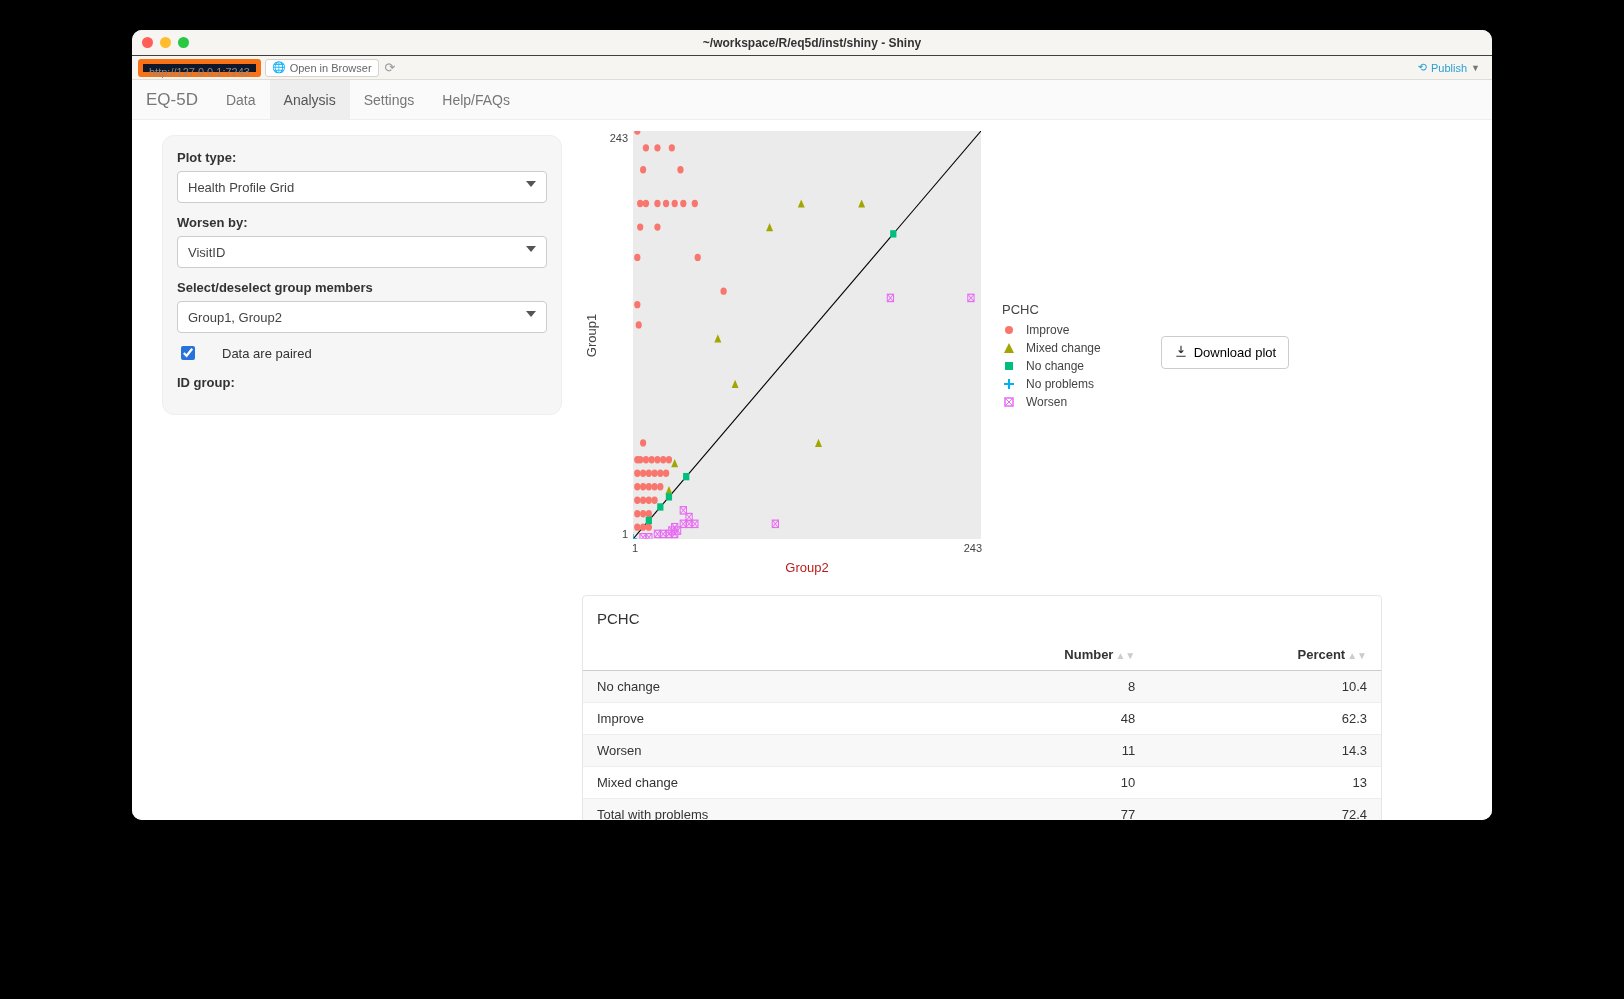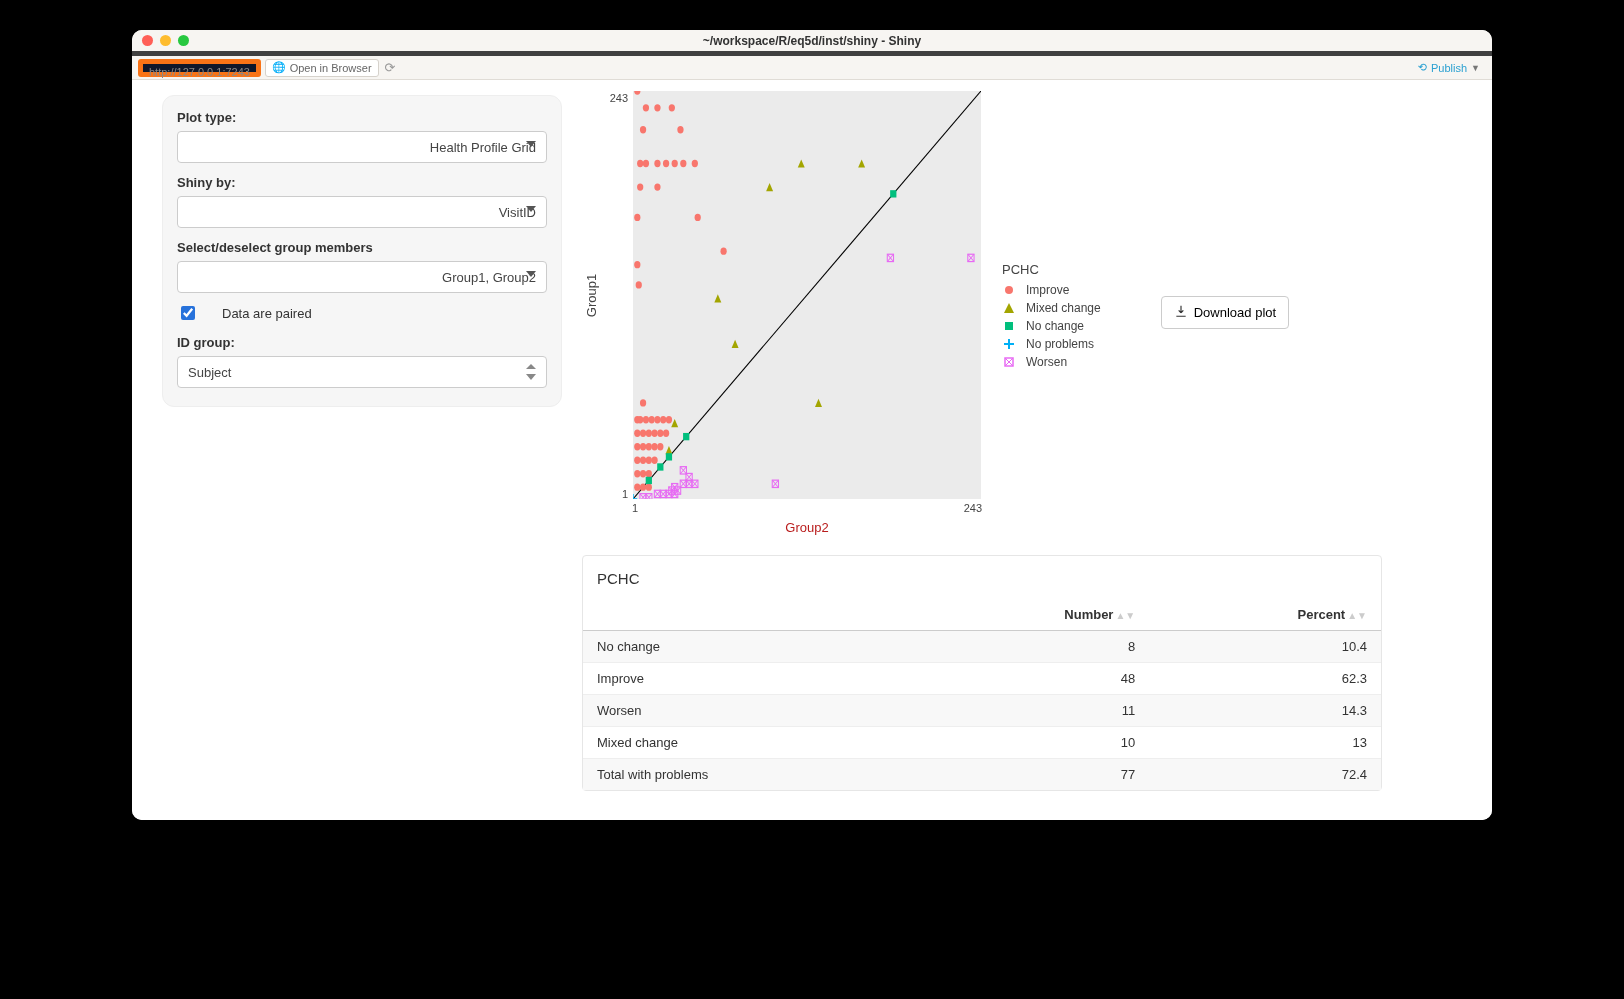"~/workspace/R/eq5d/inst/shiny - Shiny" .titlebar { border-bottom: 5px solid #404040 -> 1px solid #404040 }
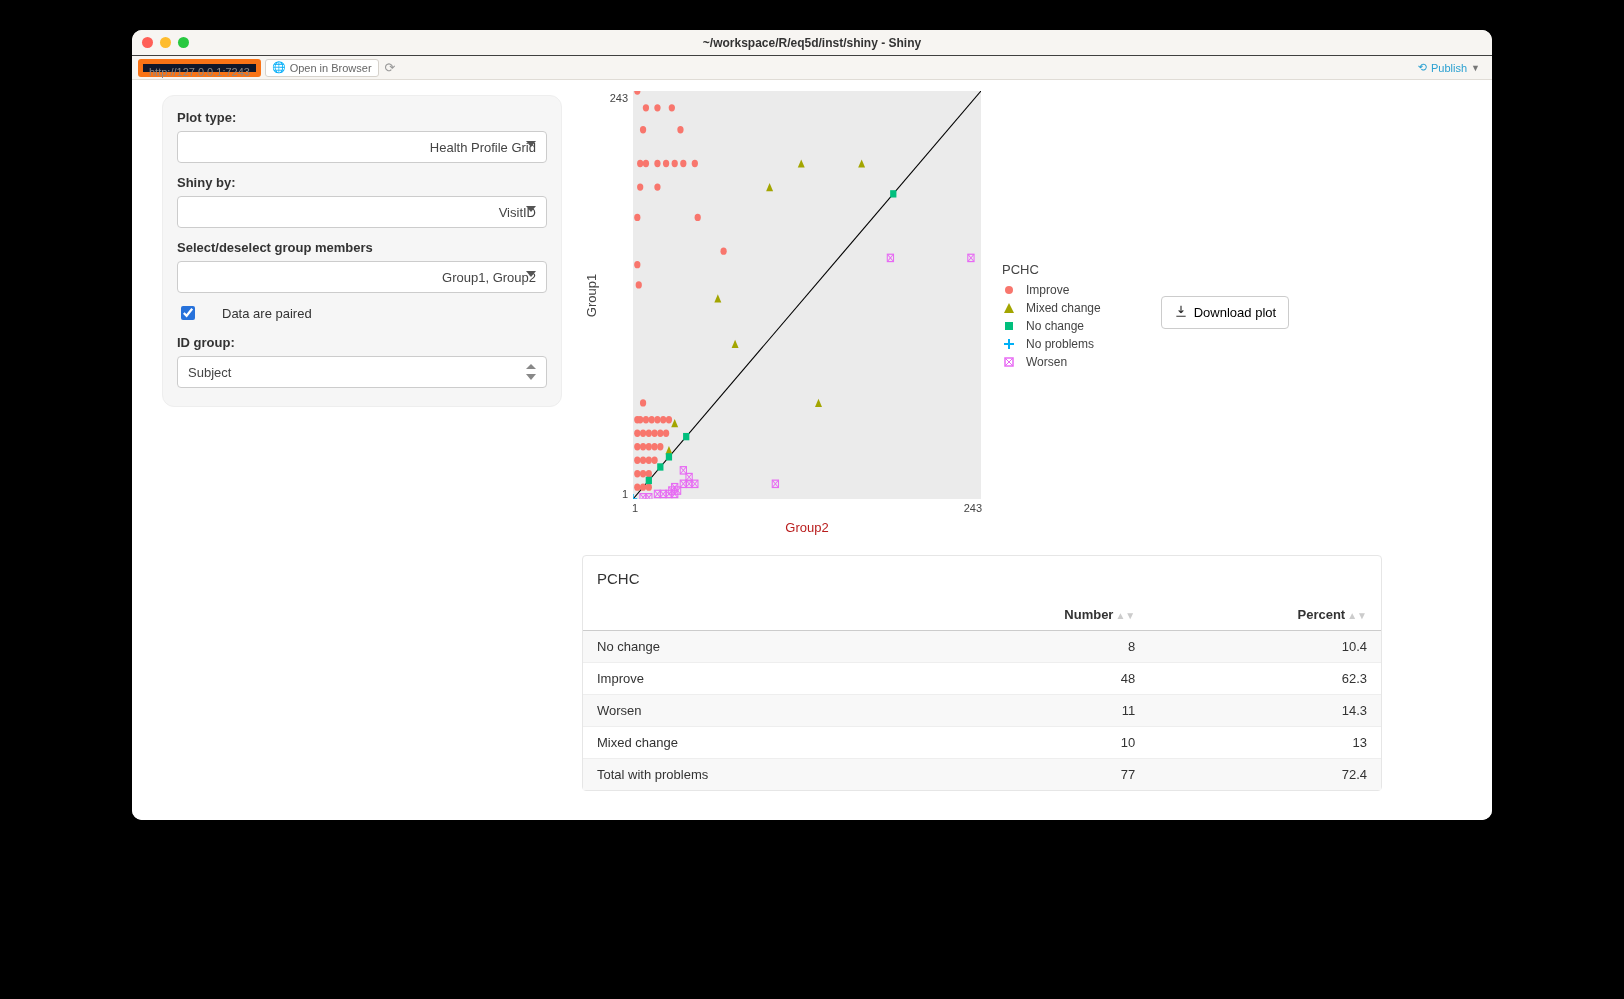"EQ-5D" div.navtabs { html: none -> <div> <div>EQ-5D</div> <div>Data</div> <div>Analysis</div> <div>Settings</div> <div>Help/FAQs</div> </div> }
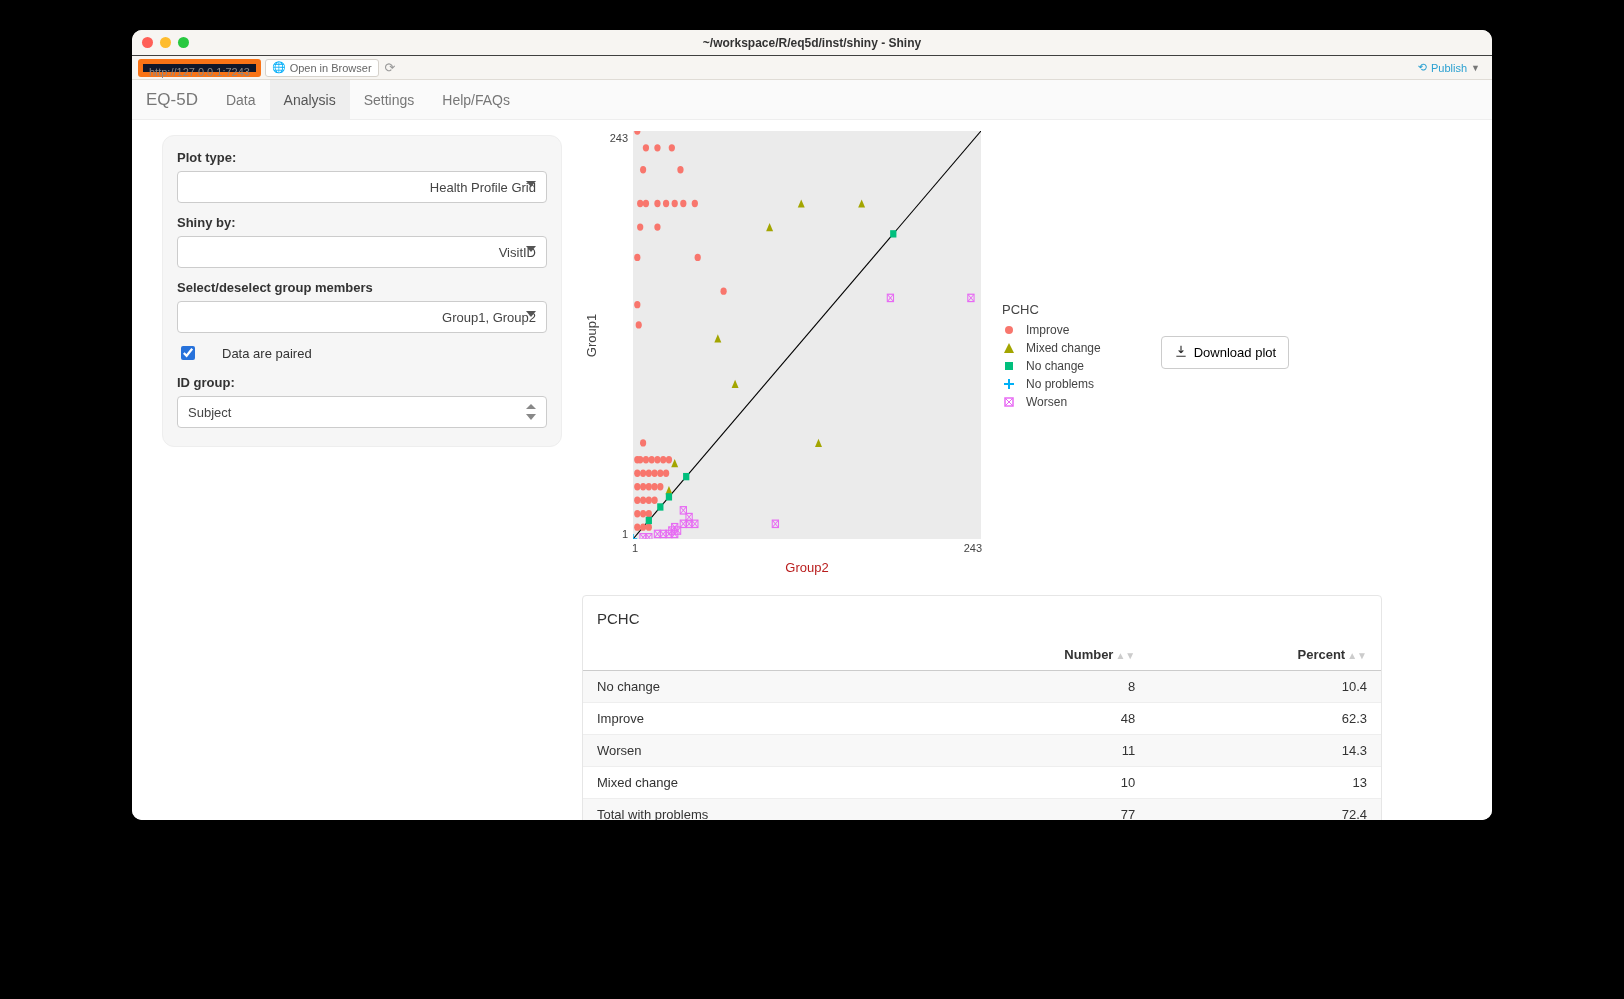"Health Profile Grid" .select, .dropdown { justify-content: flex-end -> none }
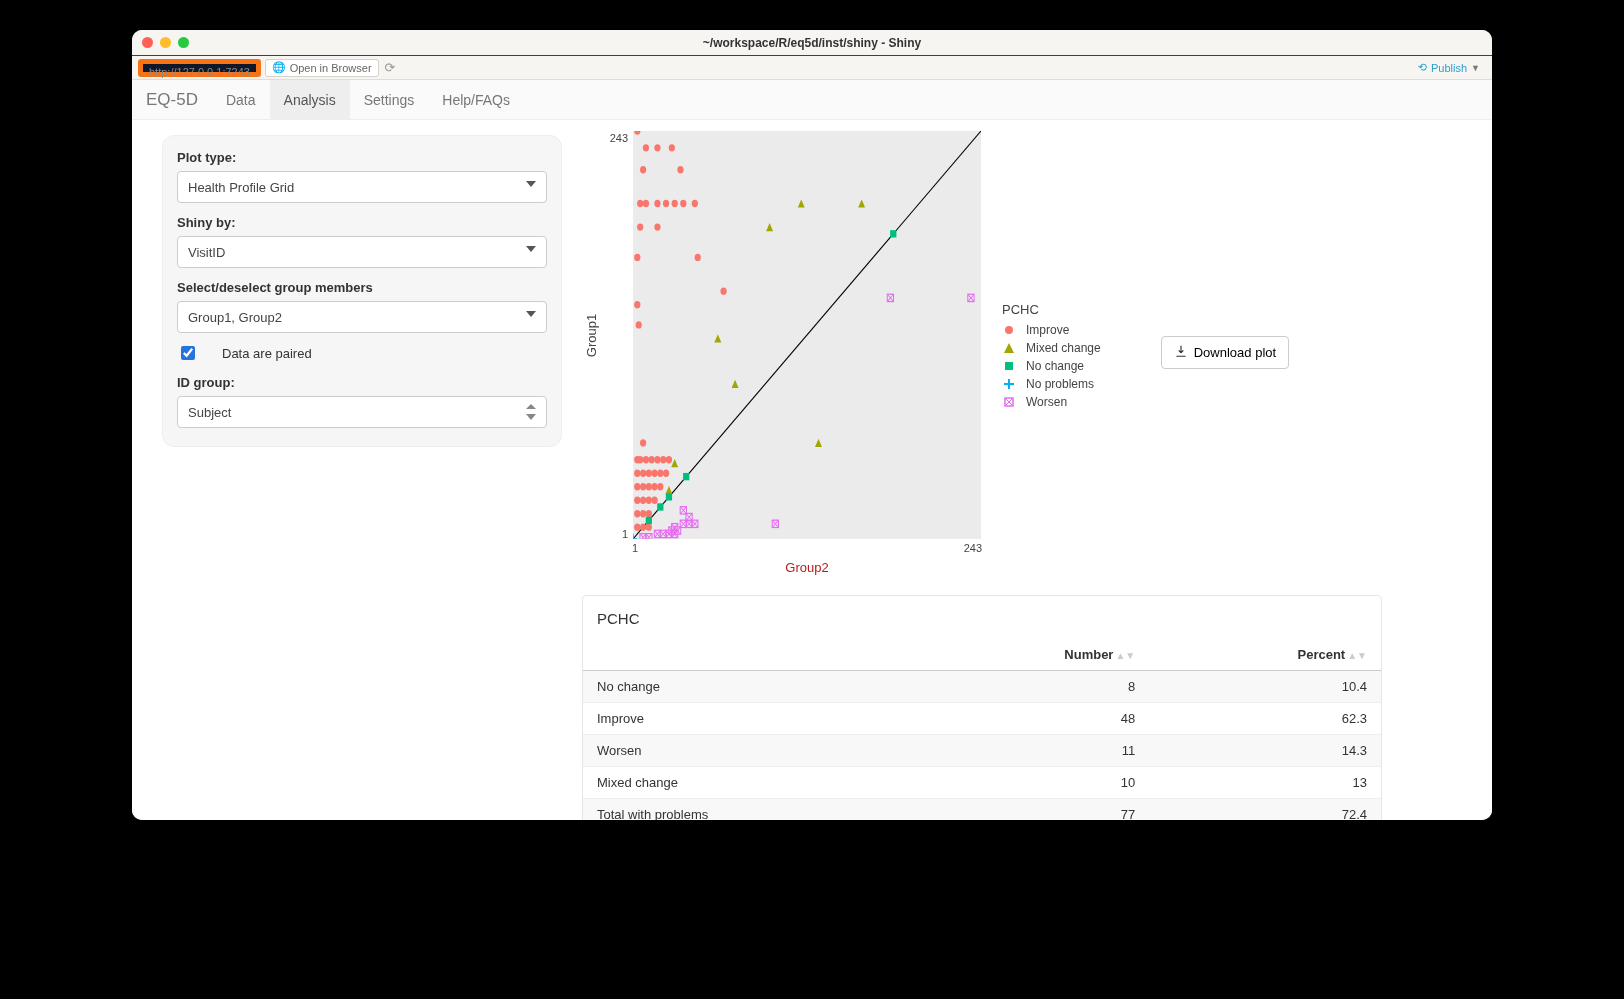"Shiny by:" div.label { text: Shiny -> Worsen }
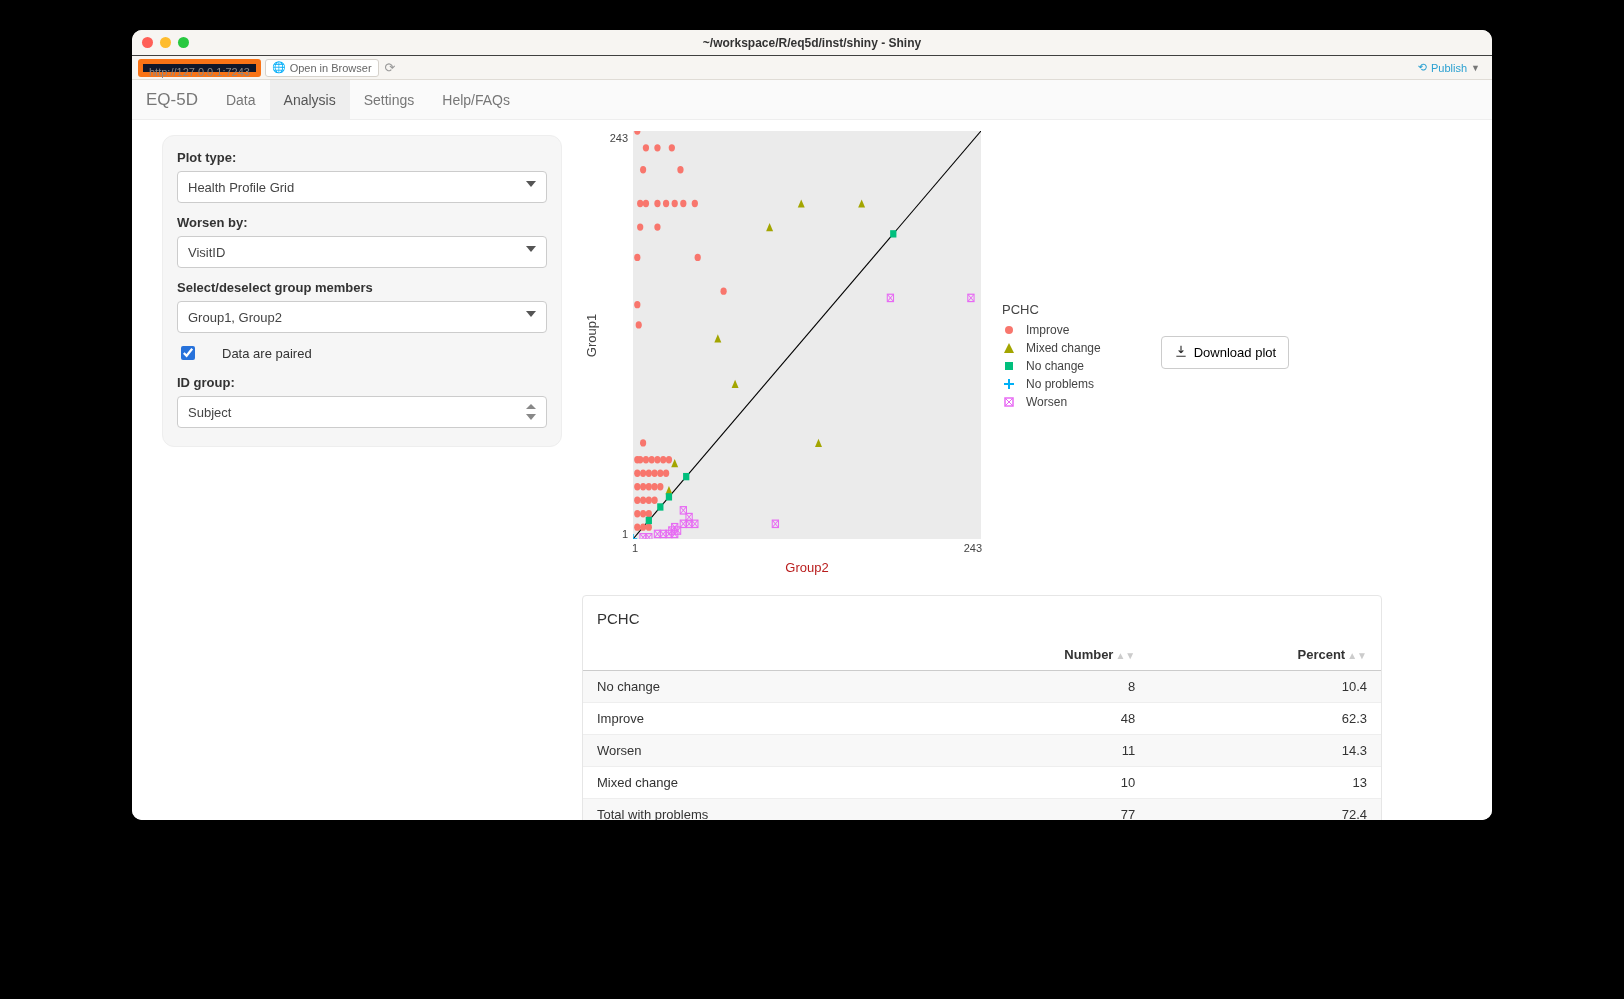"Subject" div.select { html: <div> <select> <option>Subject</option> </select> <span></span> <span></span> </div> -> none }
